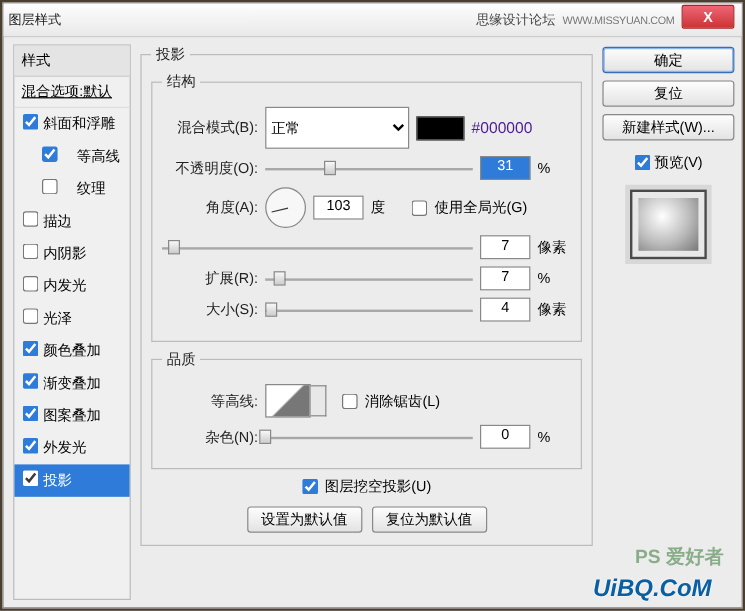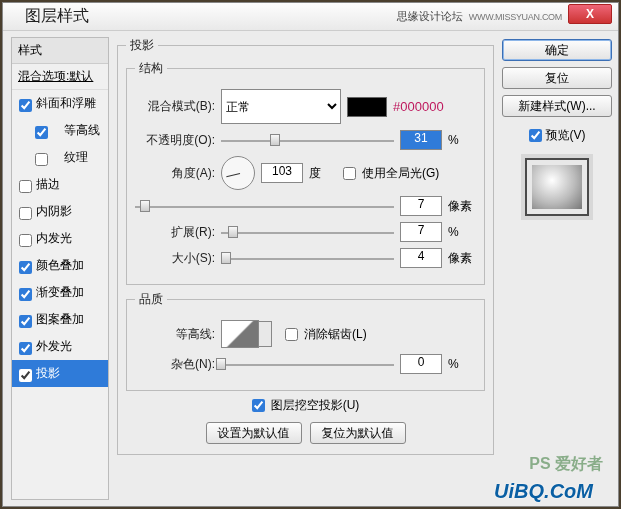"图层样式" .title-text { font-size: 16px -> 11px; margin-left: 18px -> none }
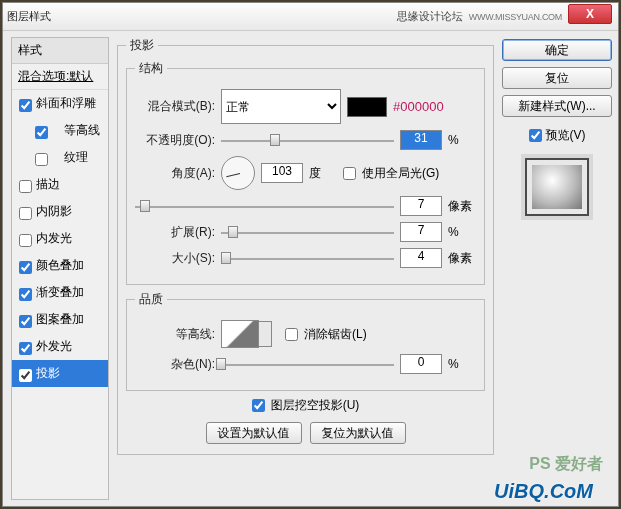"斜面和浮雕" .style-item { align-items: flex-end -> flex-start }
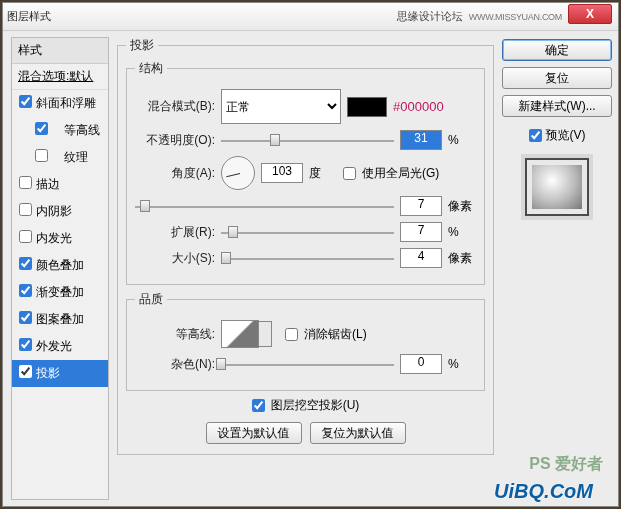"#000000" .hex { color: #be185d -> #4c1d95 }
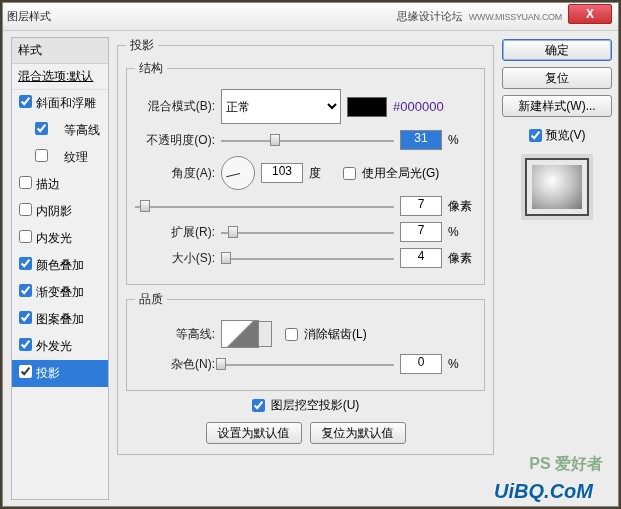"光泽" div.style-item { html: none -> <div> <input> <span>光泽</span> </div> }
